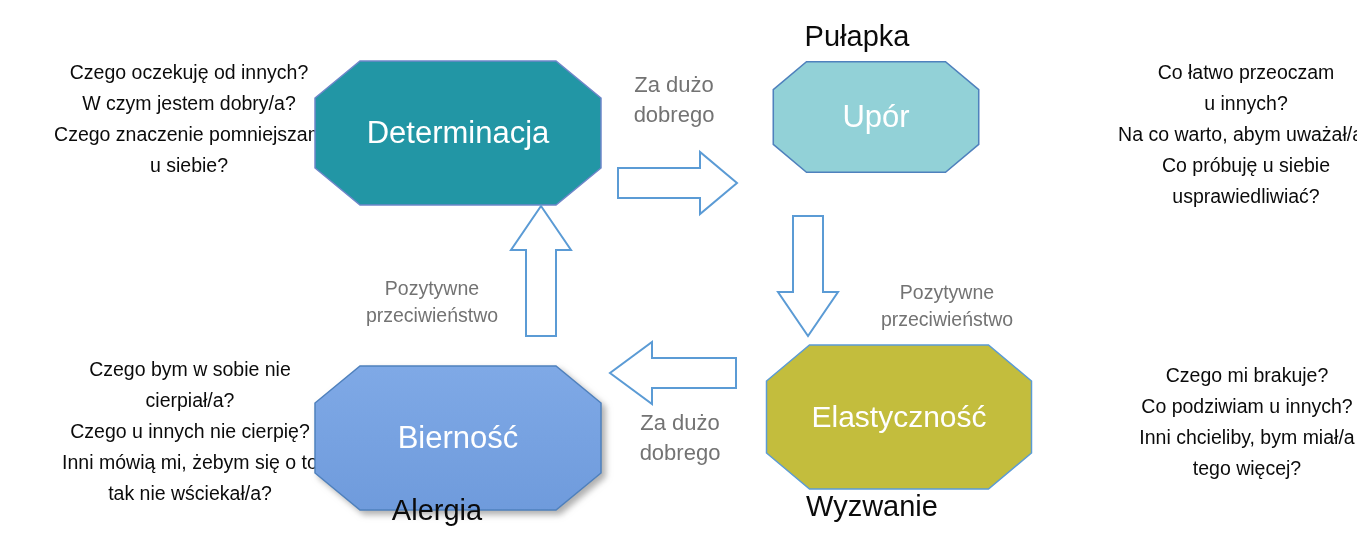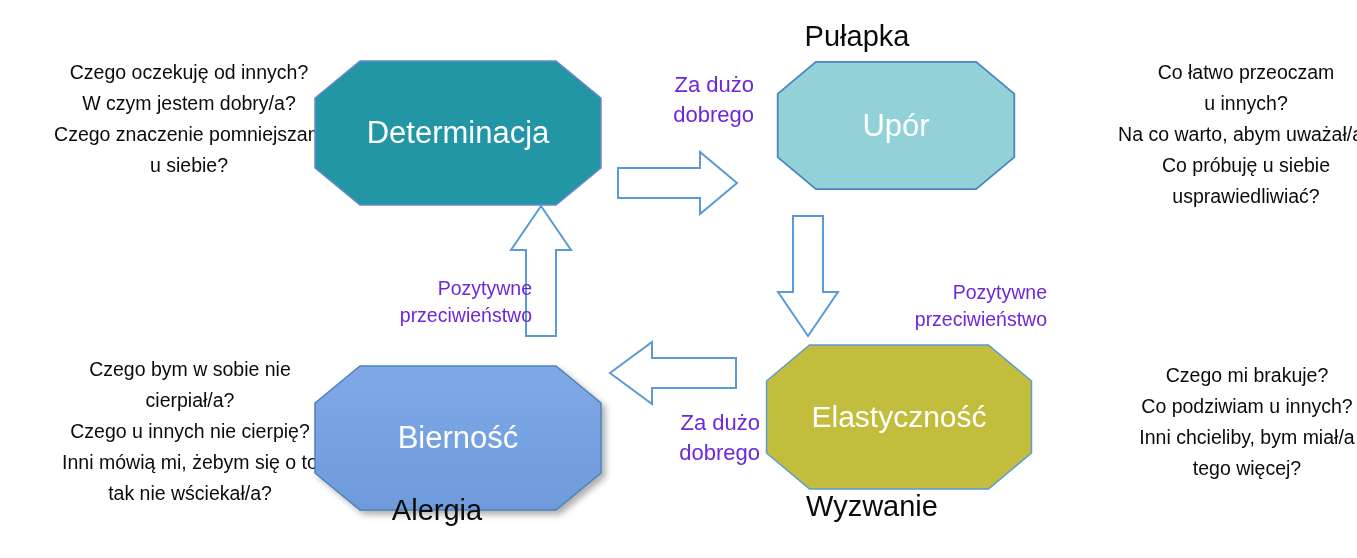"Za dużo" .arrow-label { color: #6d28d9 -> #737373; text-align: right -> center }
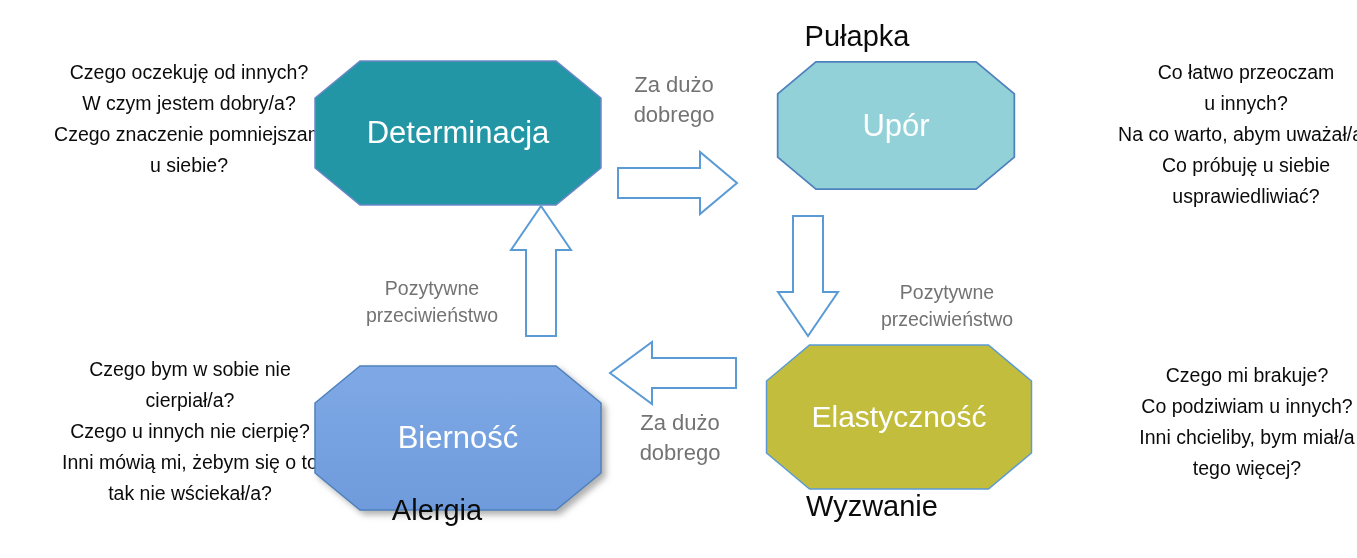"Upór" .oct-pitfall { height: 129px -> 112px; margin-left: 20px -> none }
